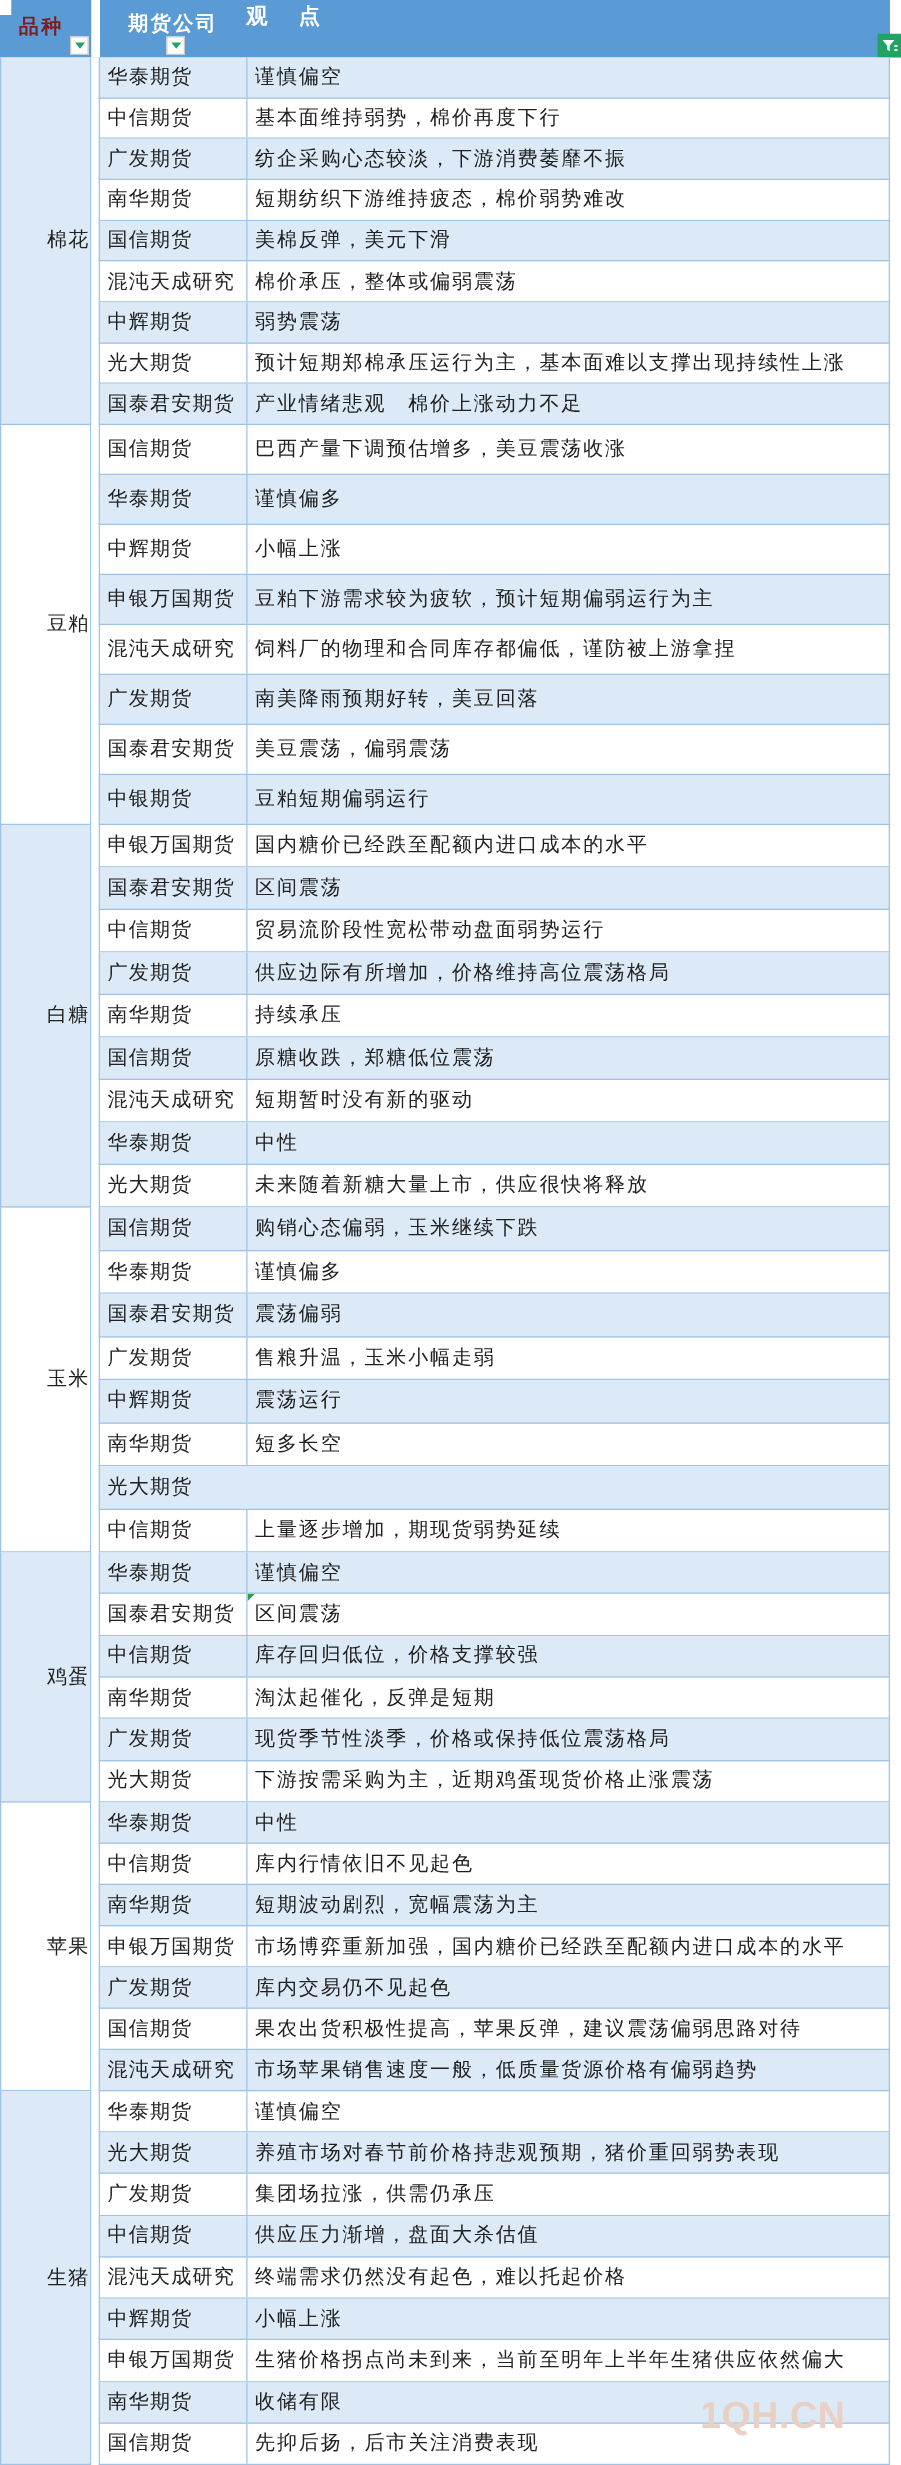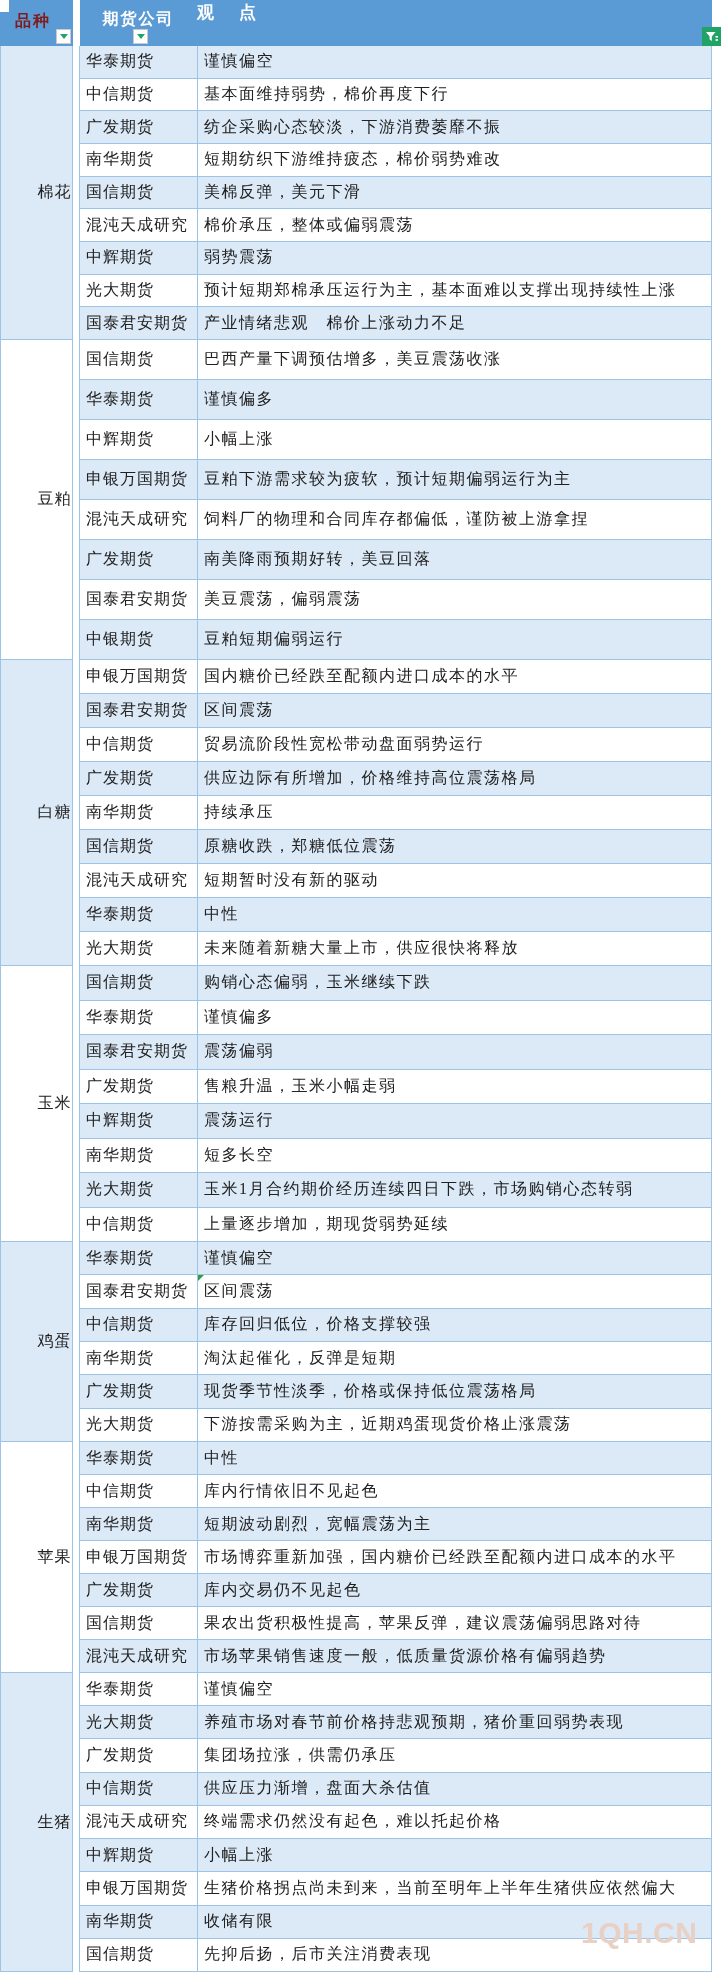"玉米1月合约期价经历连续四日下跌，市场购销心态转弱" div.c-opinion { html: <div> <span>玉米1月合约期价经历连续四日下跌，市场购销心态转弱</span> </div> -> none }
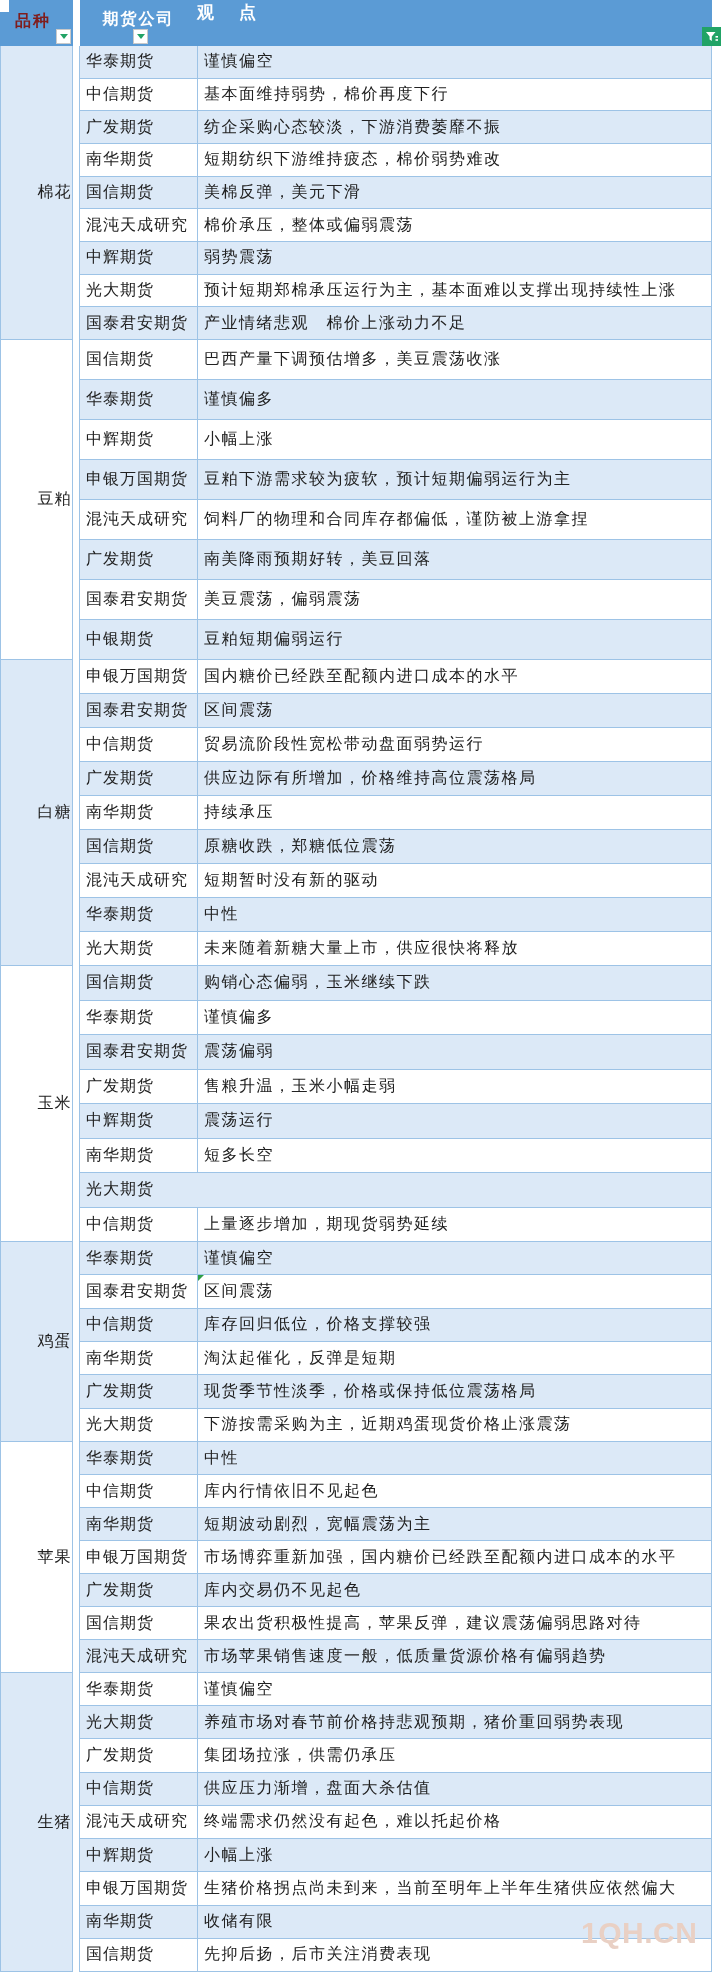"1QH.CN" .watermark { left: 581px -> 560px }
